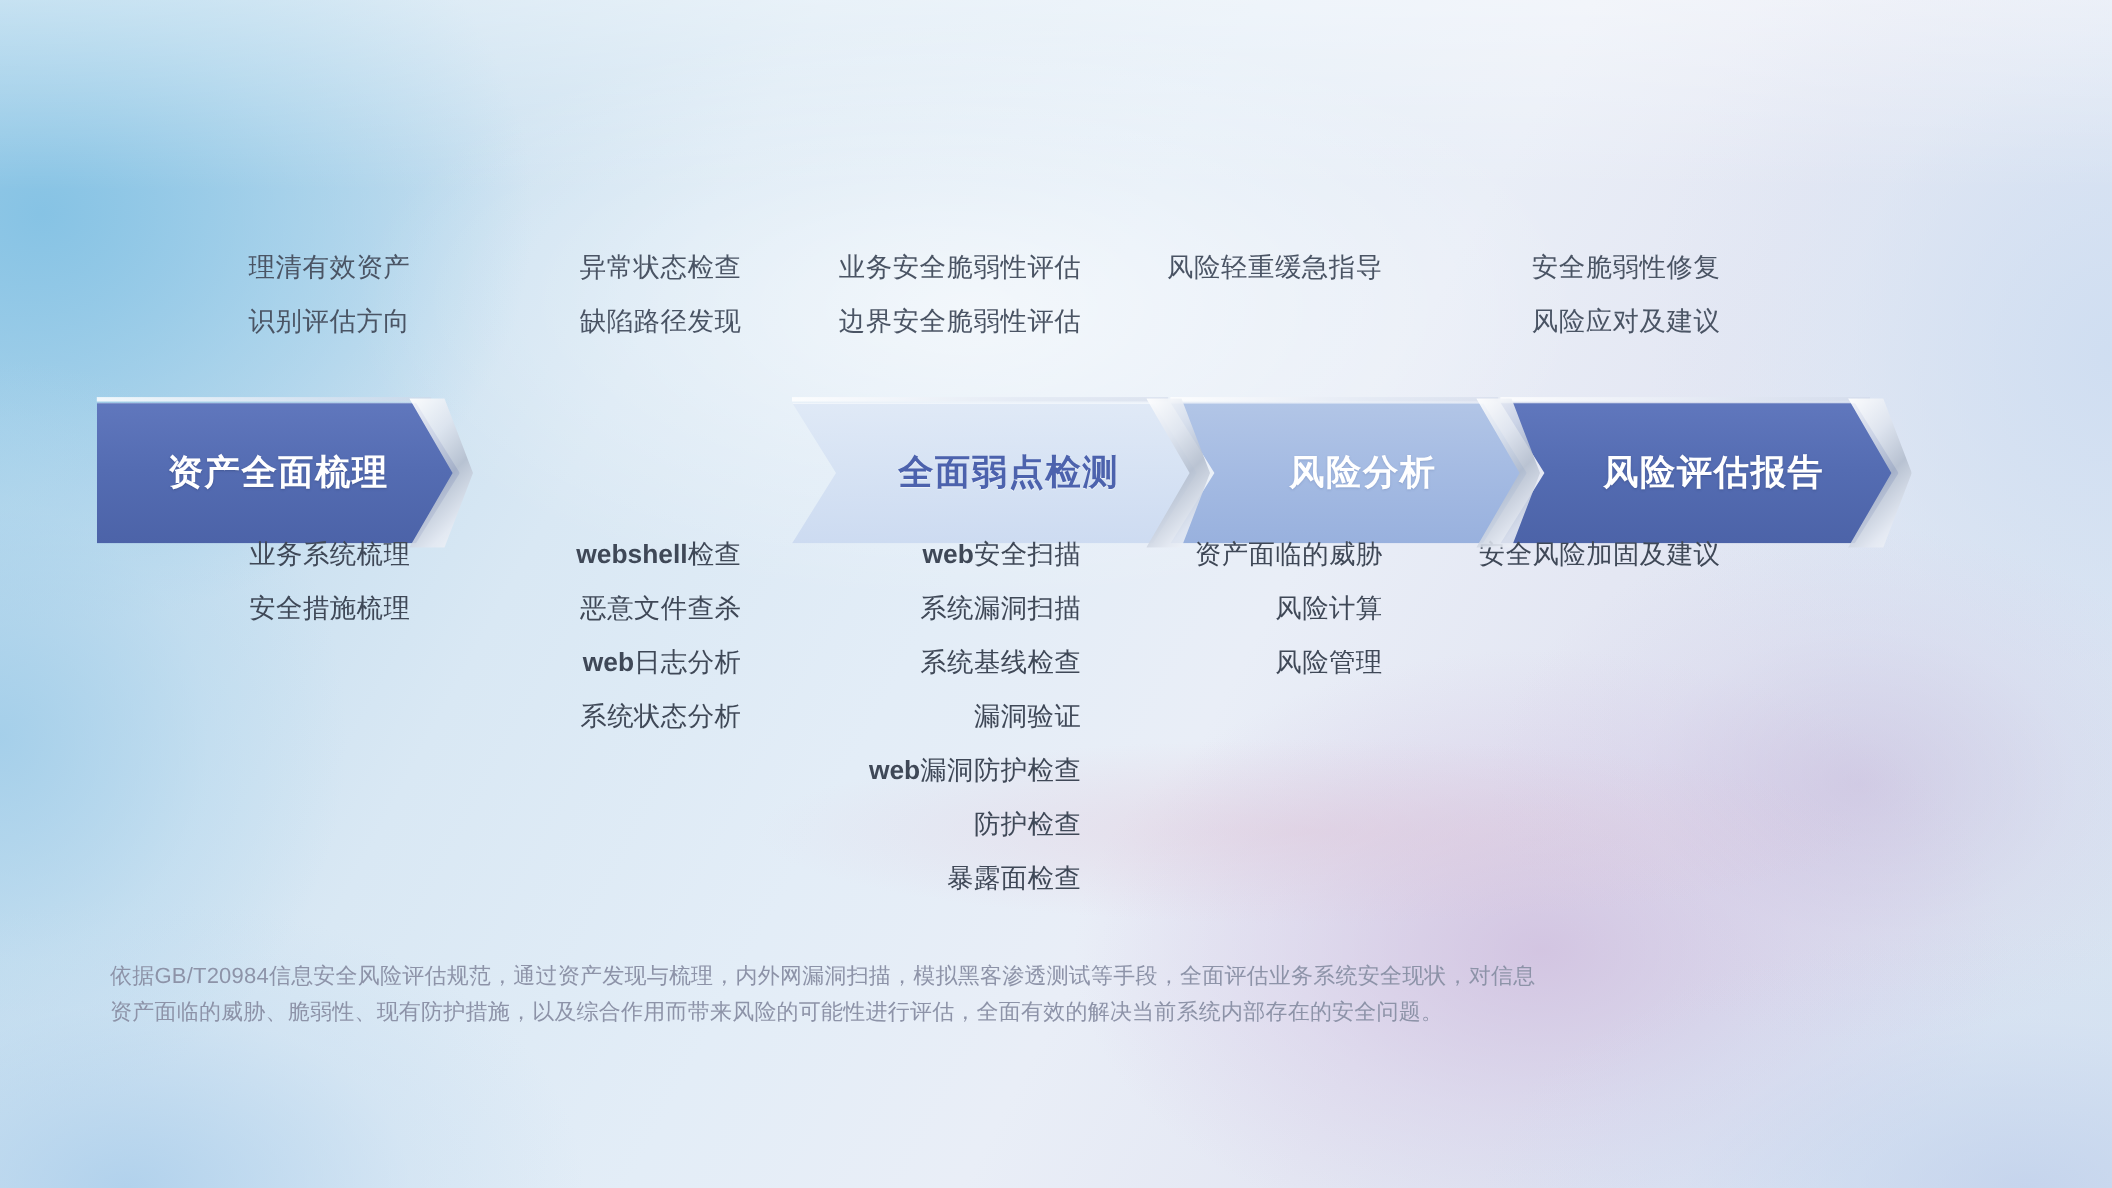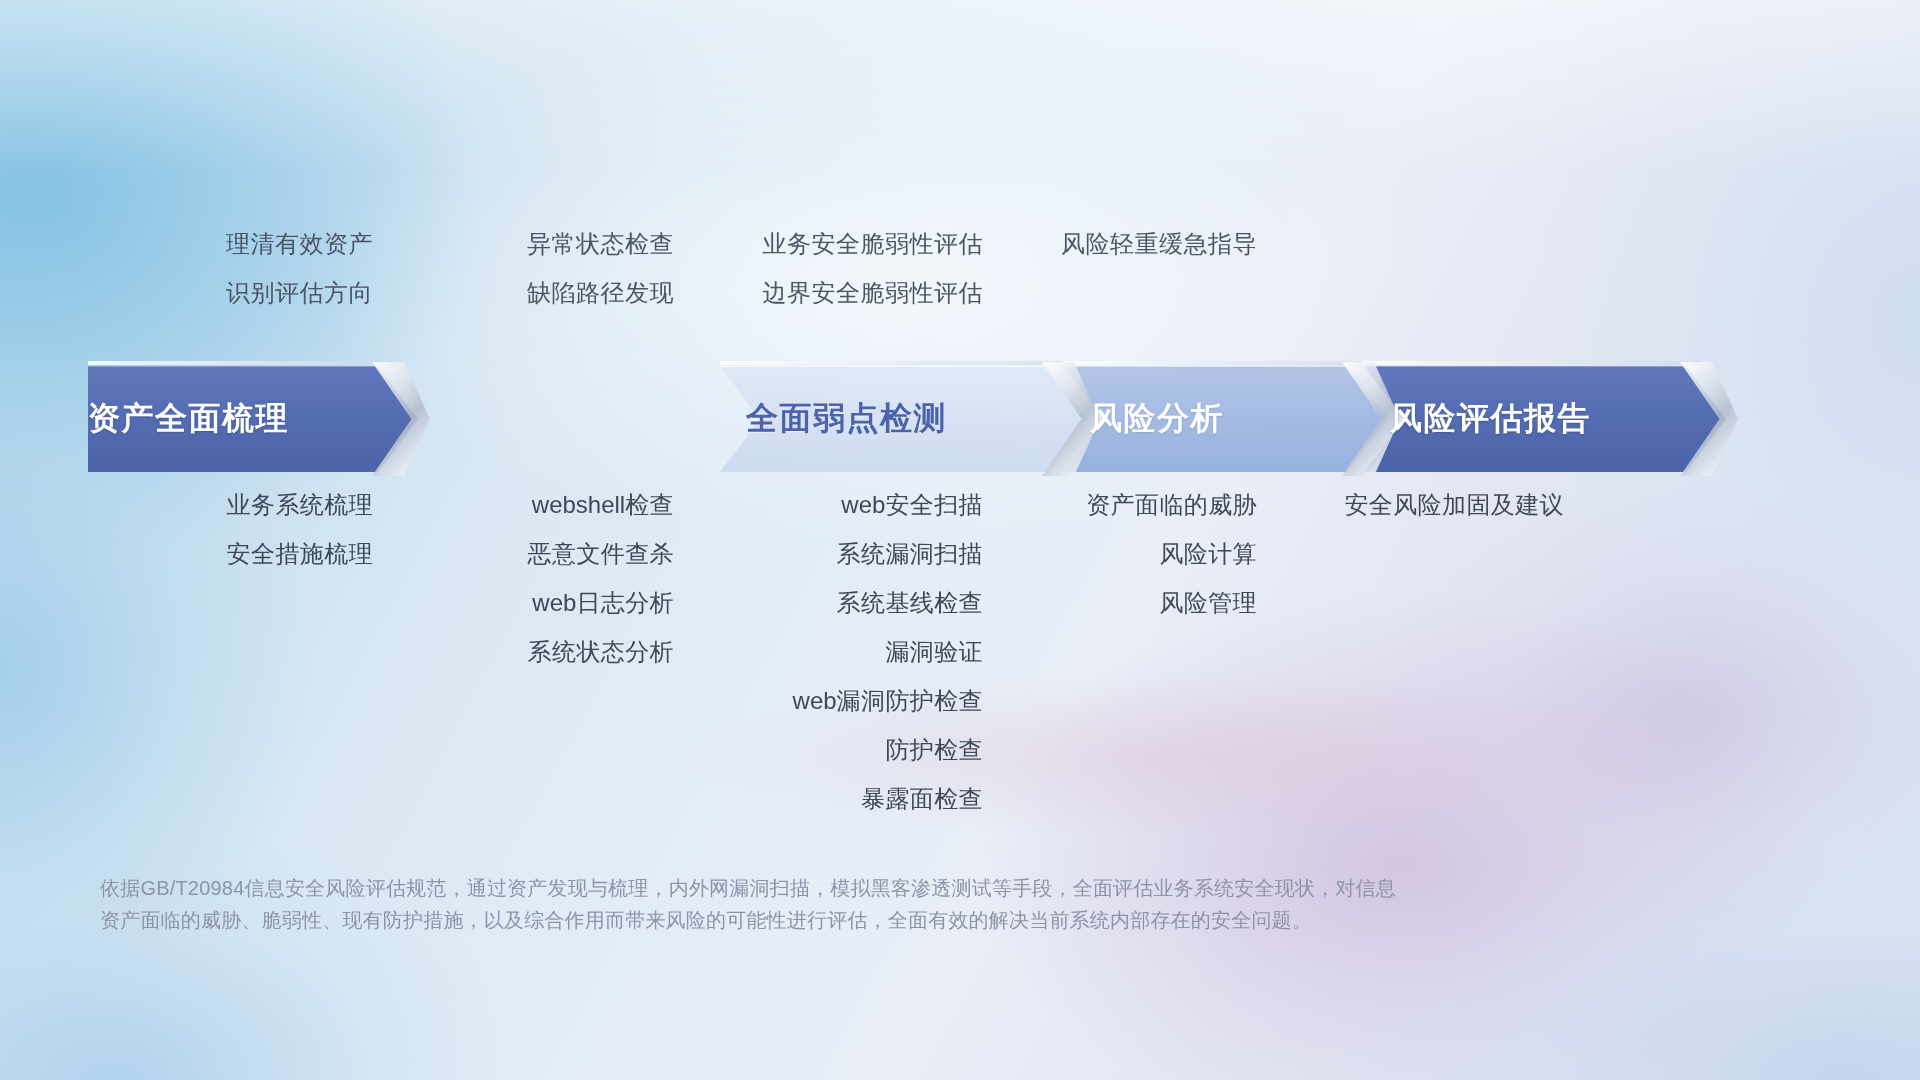"安全脆弱性修复" div.col-cell { html: none -> <div> <div>安全脆弱性修复</div> <div>风险应对及建议</div> </div> }
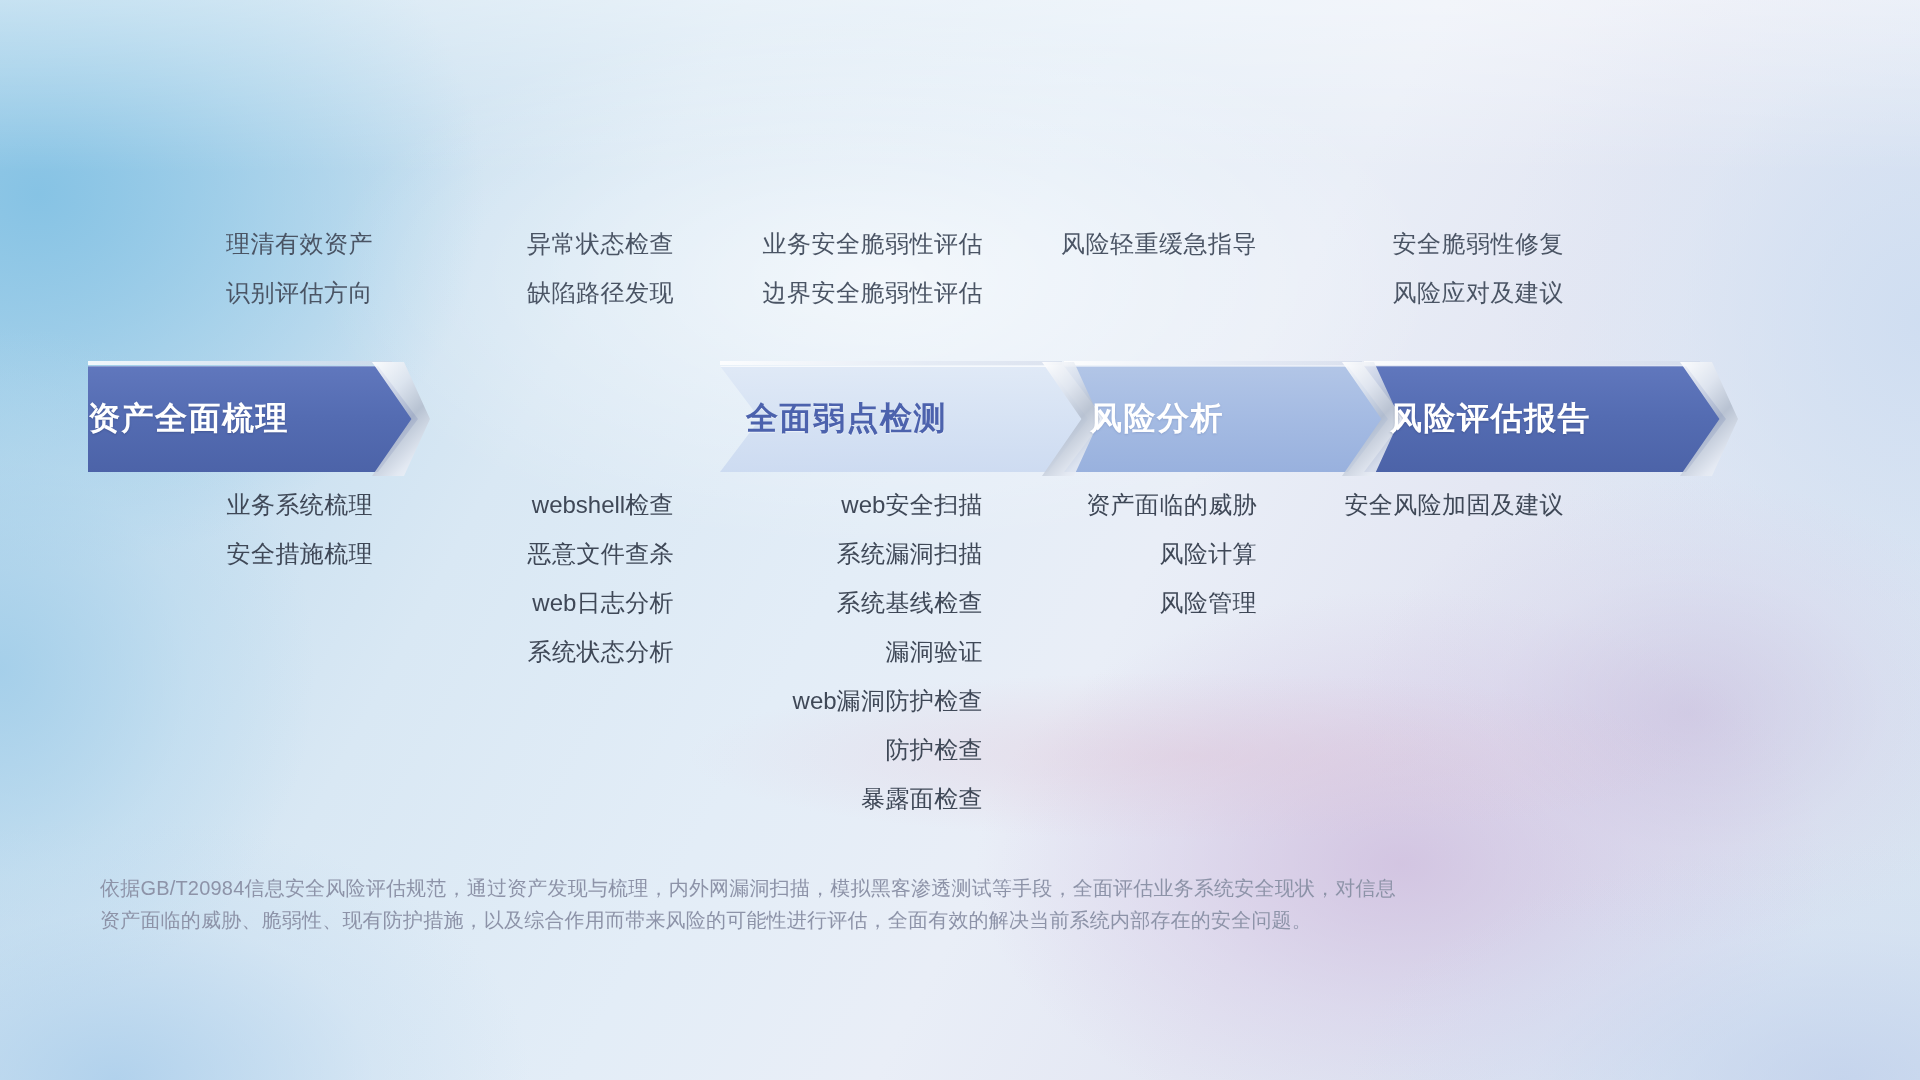"资产全面梳理" .chev { height: 106px -> 128px; justify-content: none -> center }
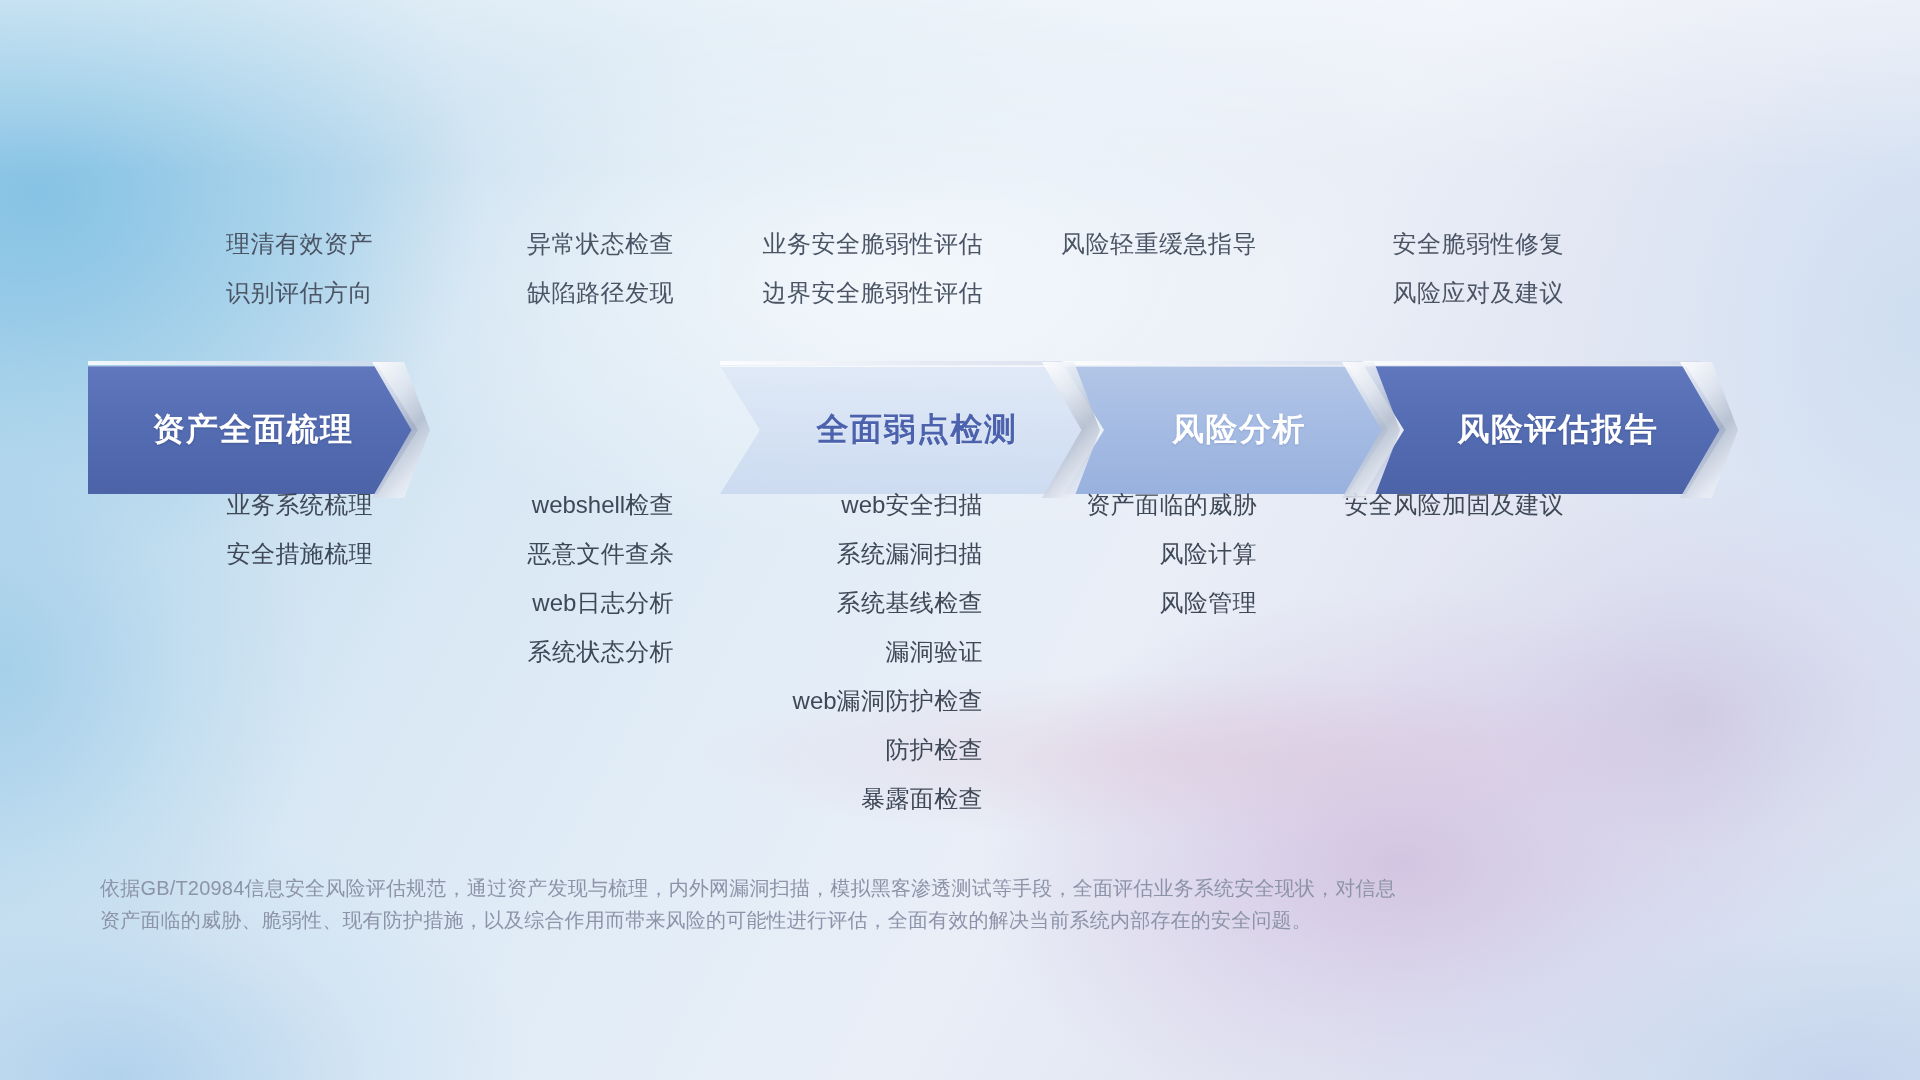"webshell" .bottom-item .lat { font-weight: normal -> bold }
